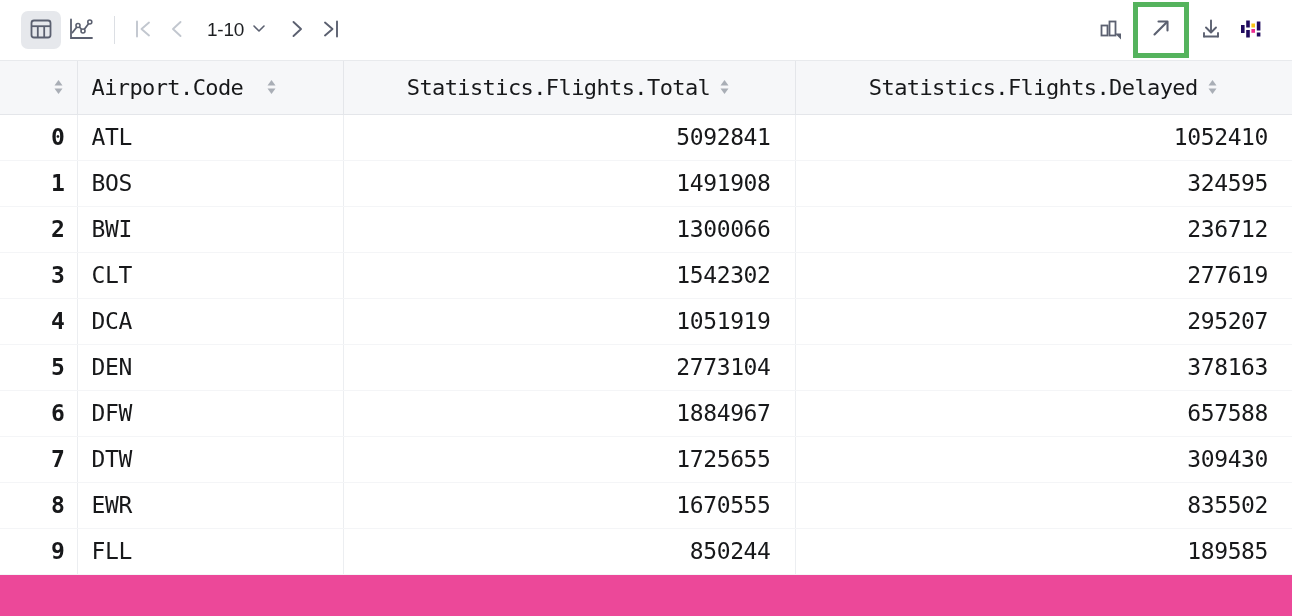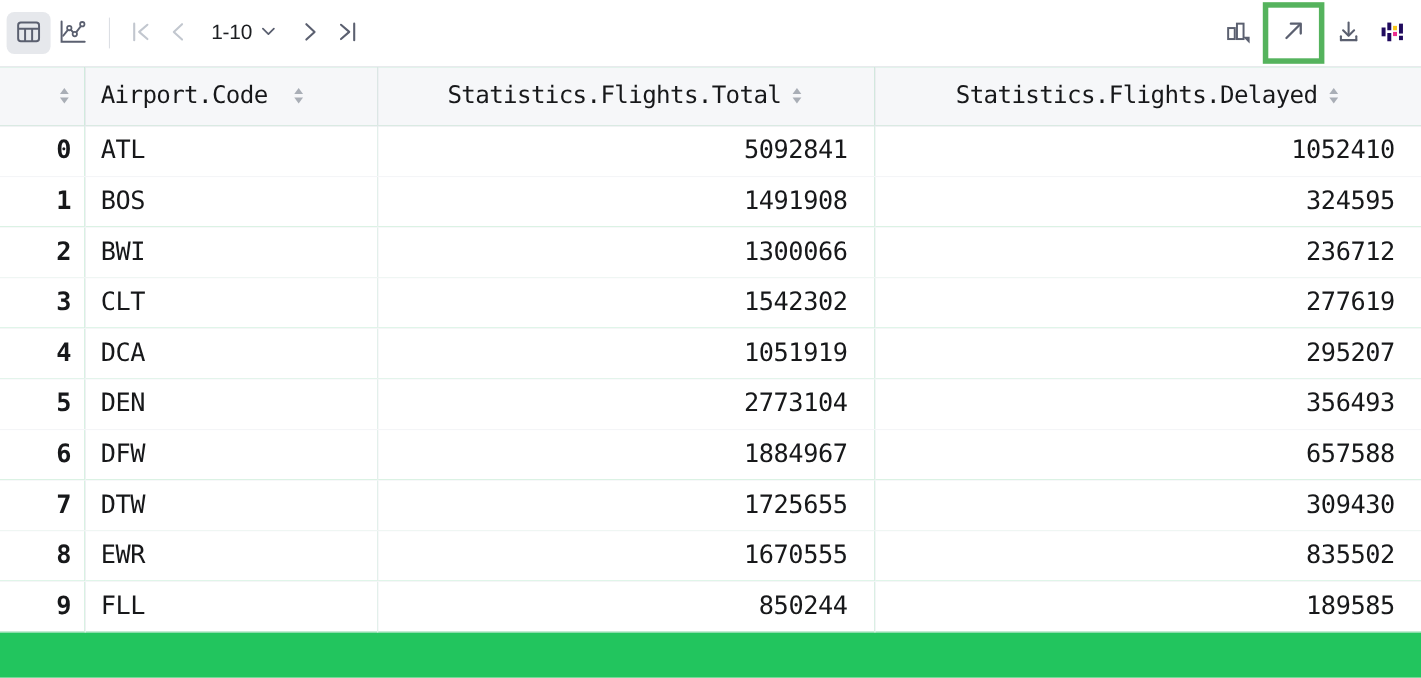"1-10" .toolbar { padding: 0 6px -> 0 21px }
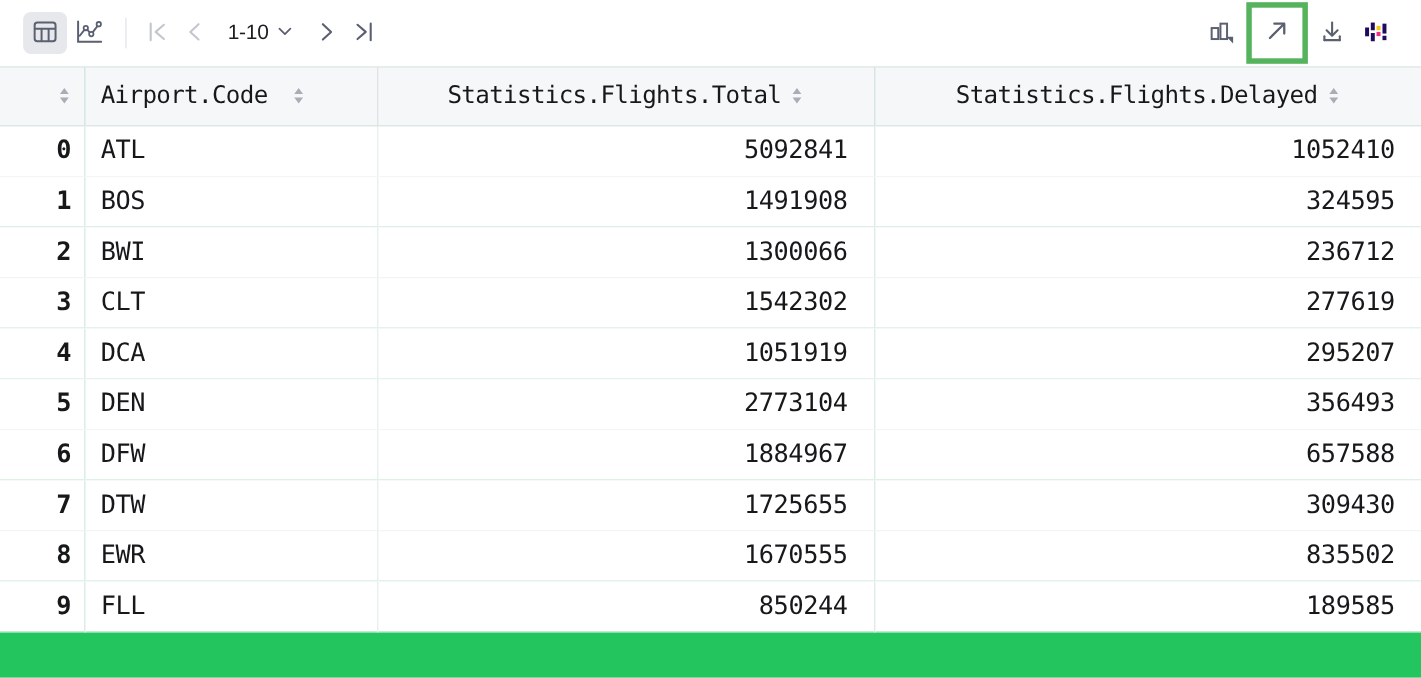"Airport.Code" .table-wrap { background: #22c55e -> #ec4899 }
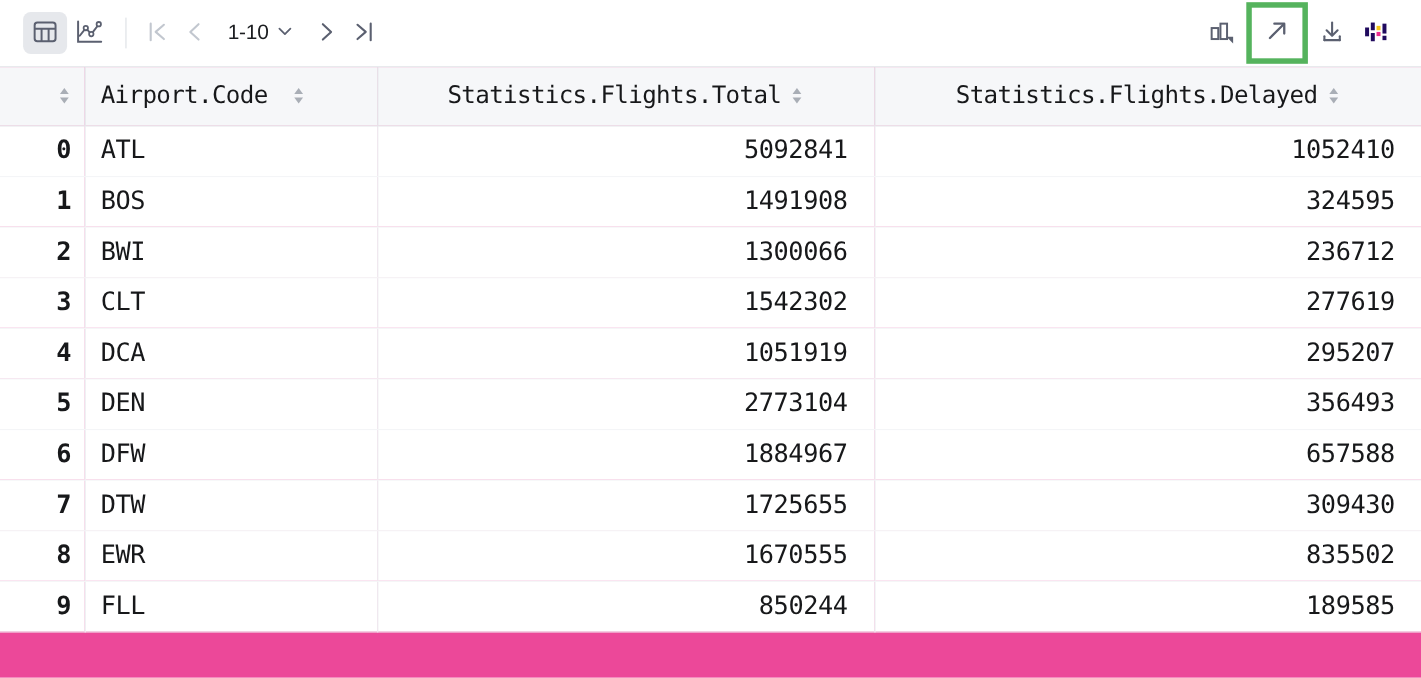"356493" div.cell { text: 356493 -> 378163 }
